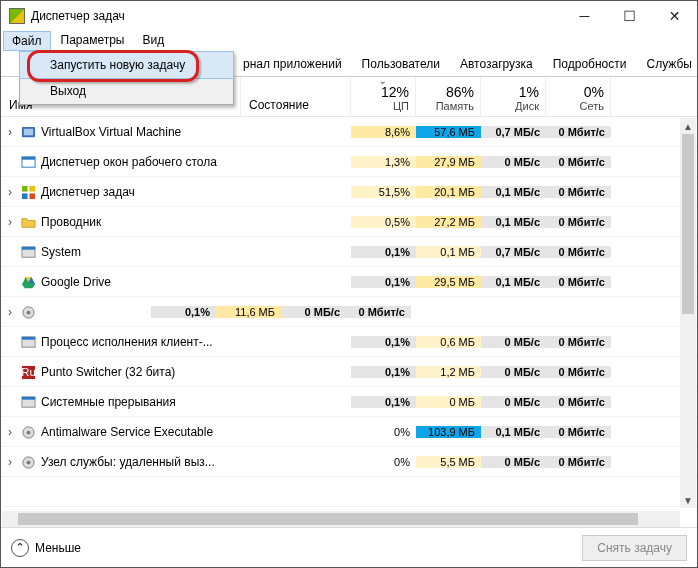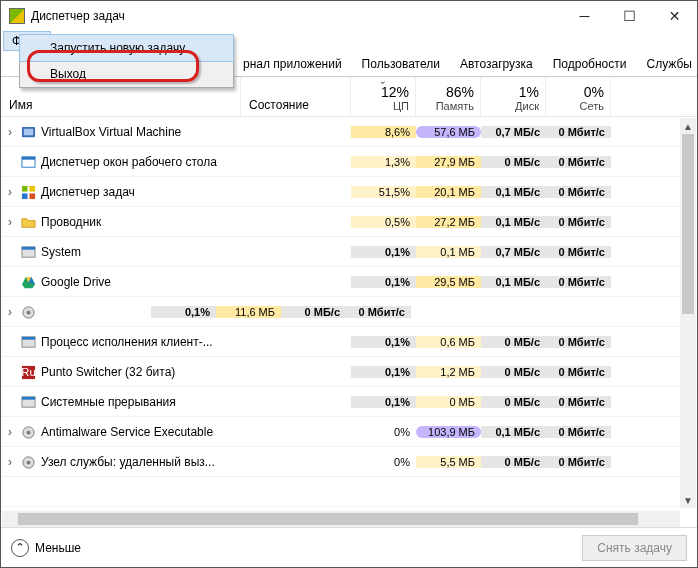"Запустить новую задачу" .dropdown { top: 33px -> 50px }
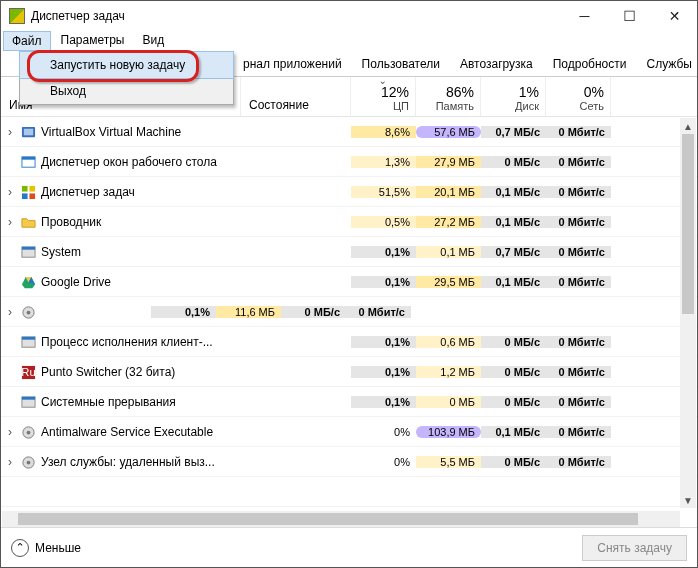"57,6 МБ" .bg3 { background: #c4b5fd -> #0ea5e9; border-radius: 6px -> none }
